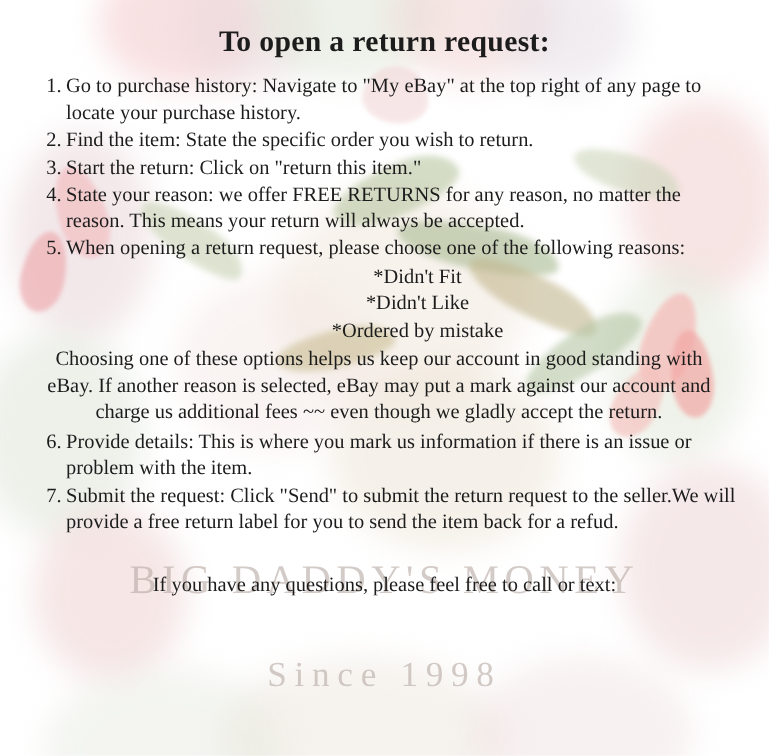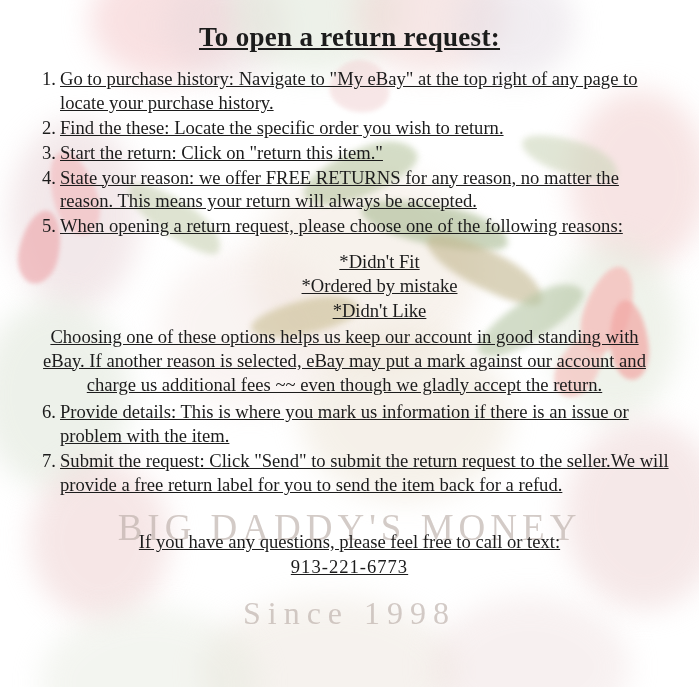"To open a return request:" .sheet { text-decoration: underline -> none }
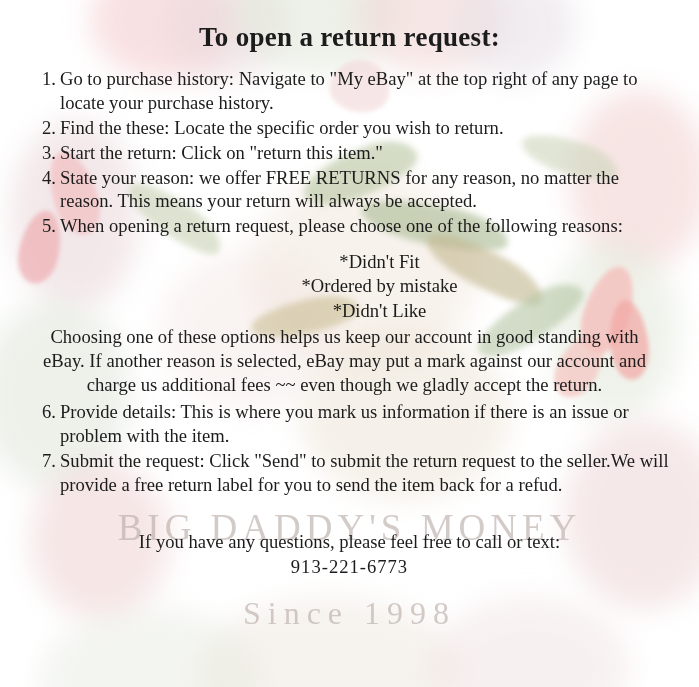"Find the these: Locate the" span.body { text: these: Locate -> item: State }
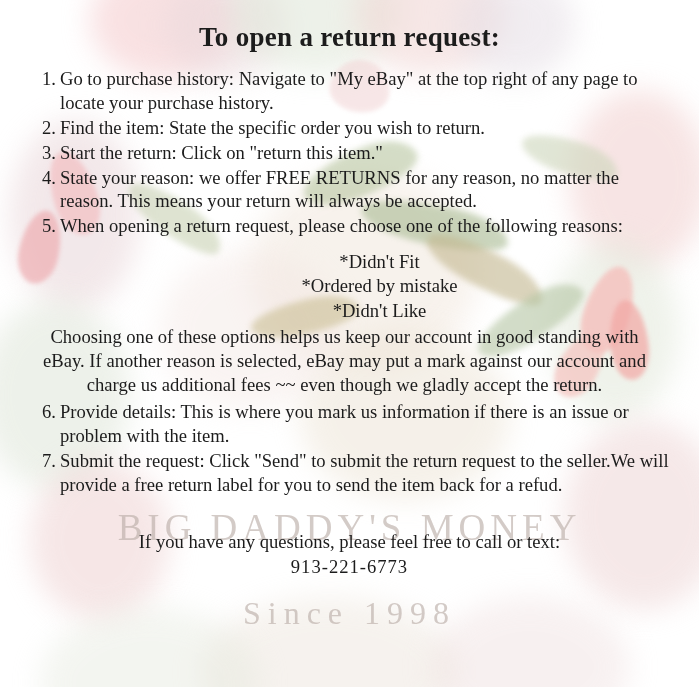"*Didn't Fit" .reasons { margin: 12px 0 2px 0 -> 2px 0 2px 0 }
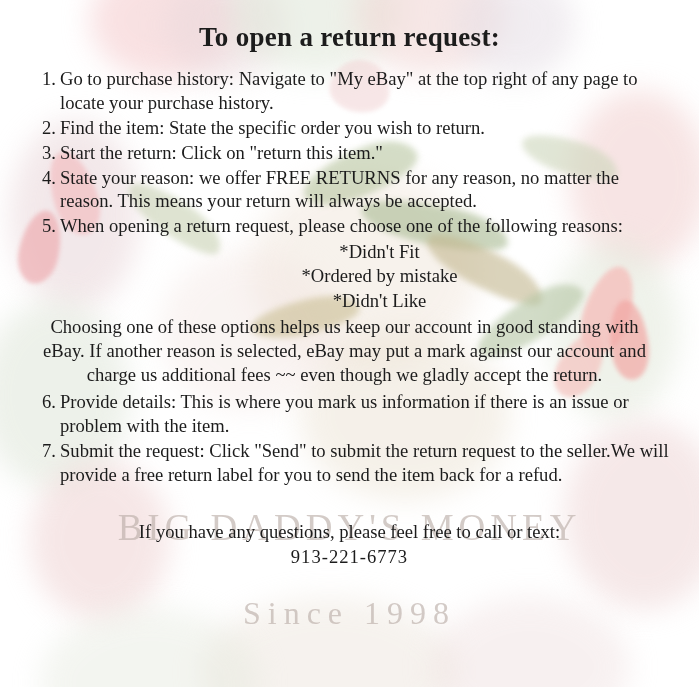"*Ordered by mistake" li { order: before "*Didn't Like" -> after "*Didn't Like" }
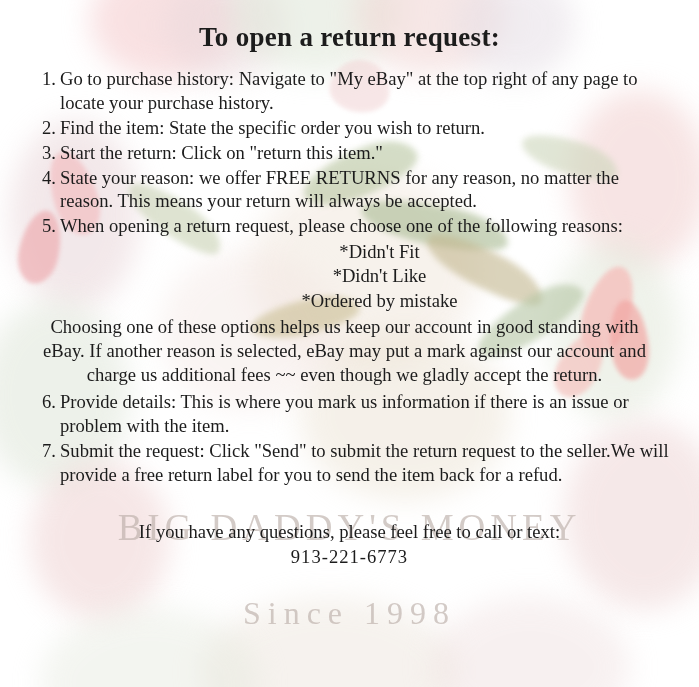"913-221-6773" div.phone { html: <div>913-221-6773</div> -> none }
